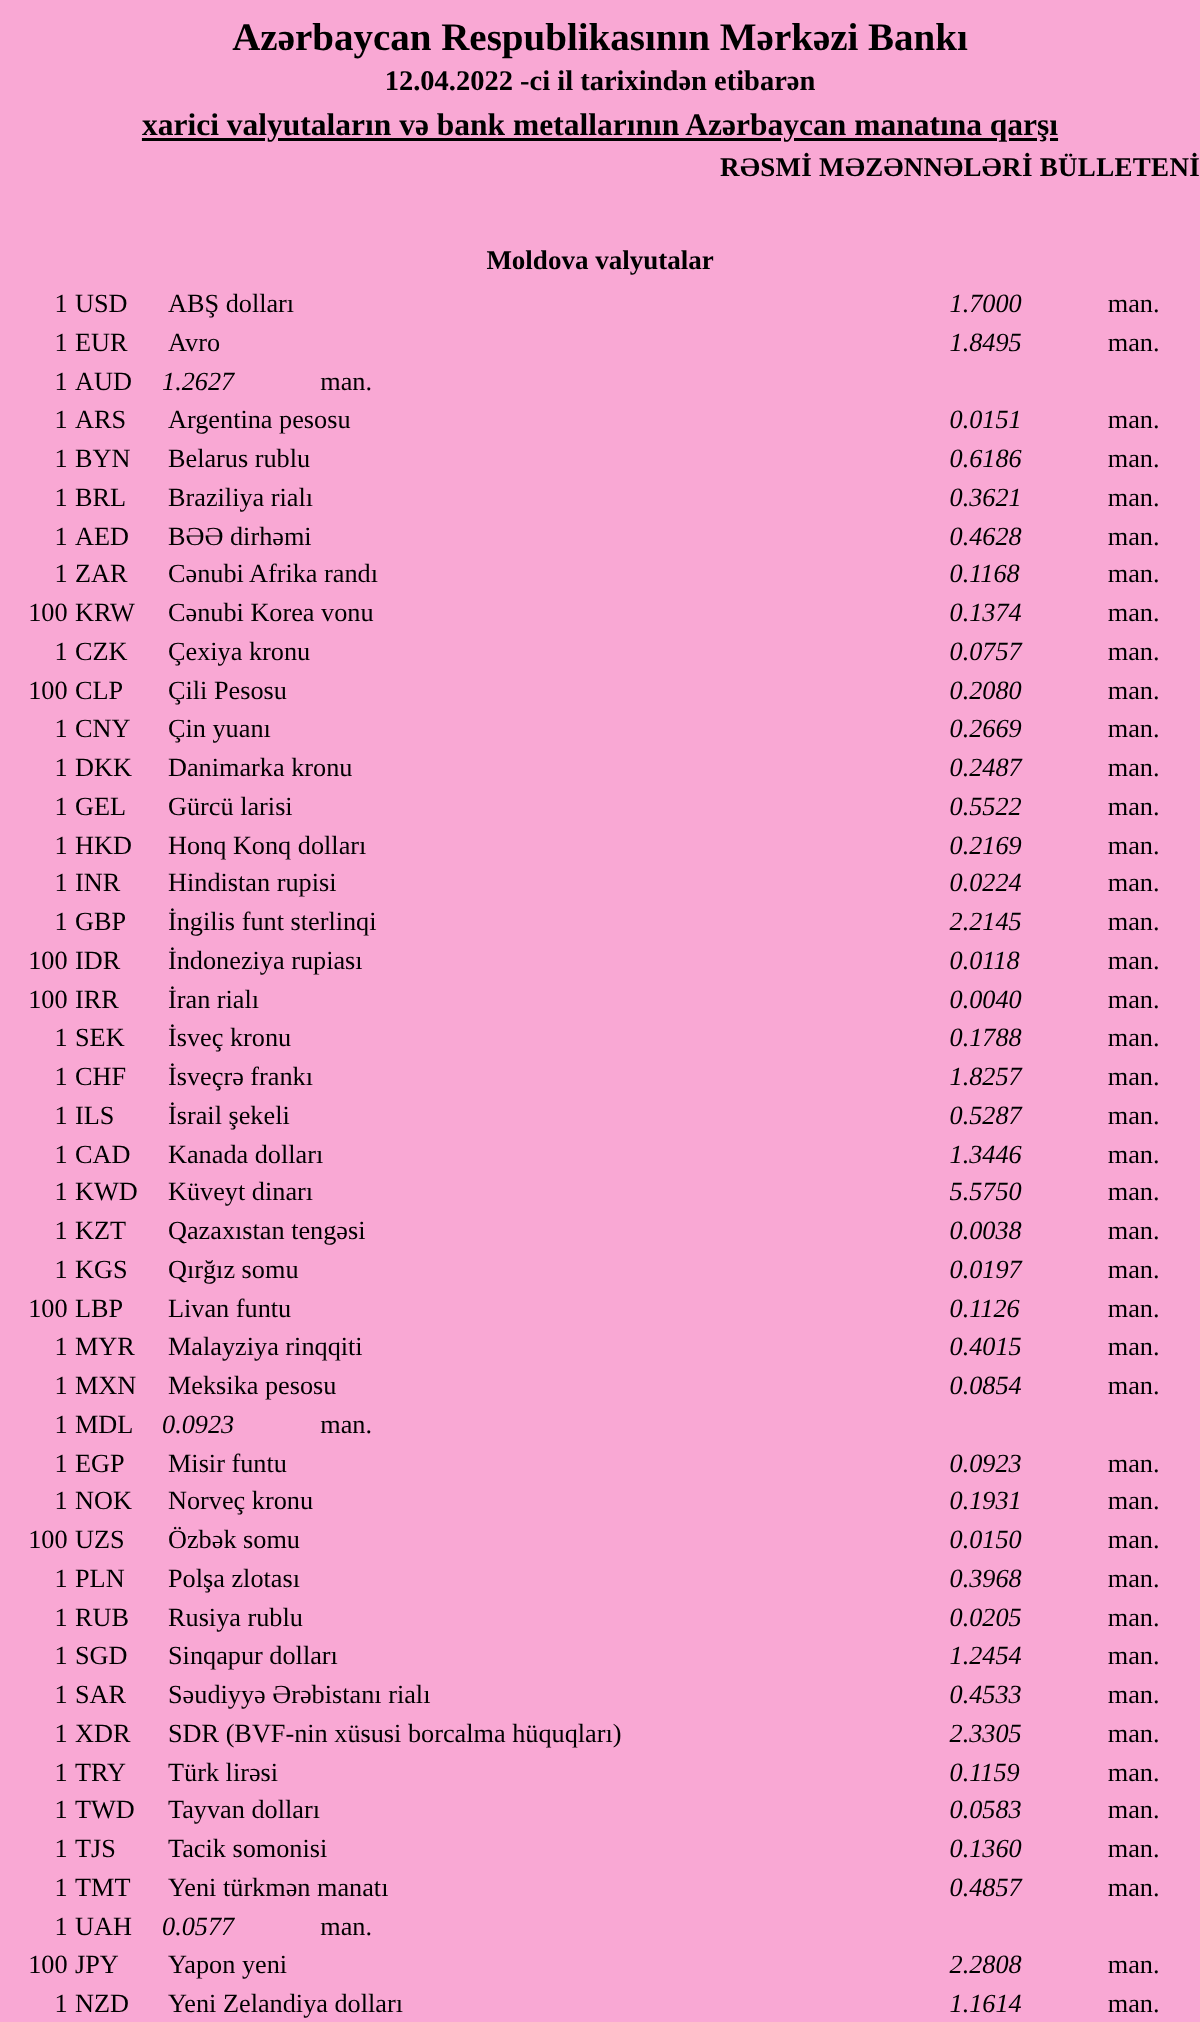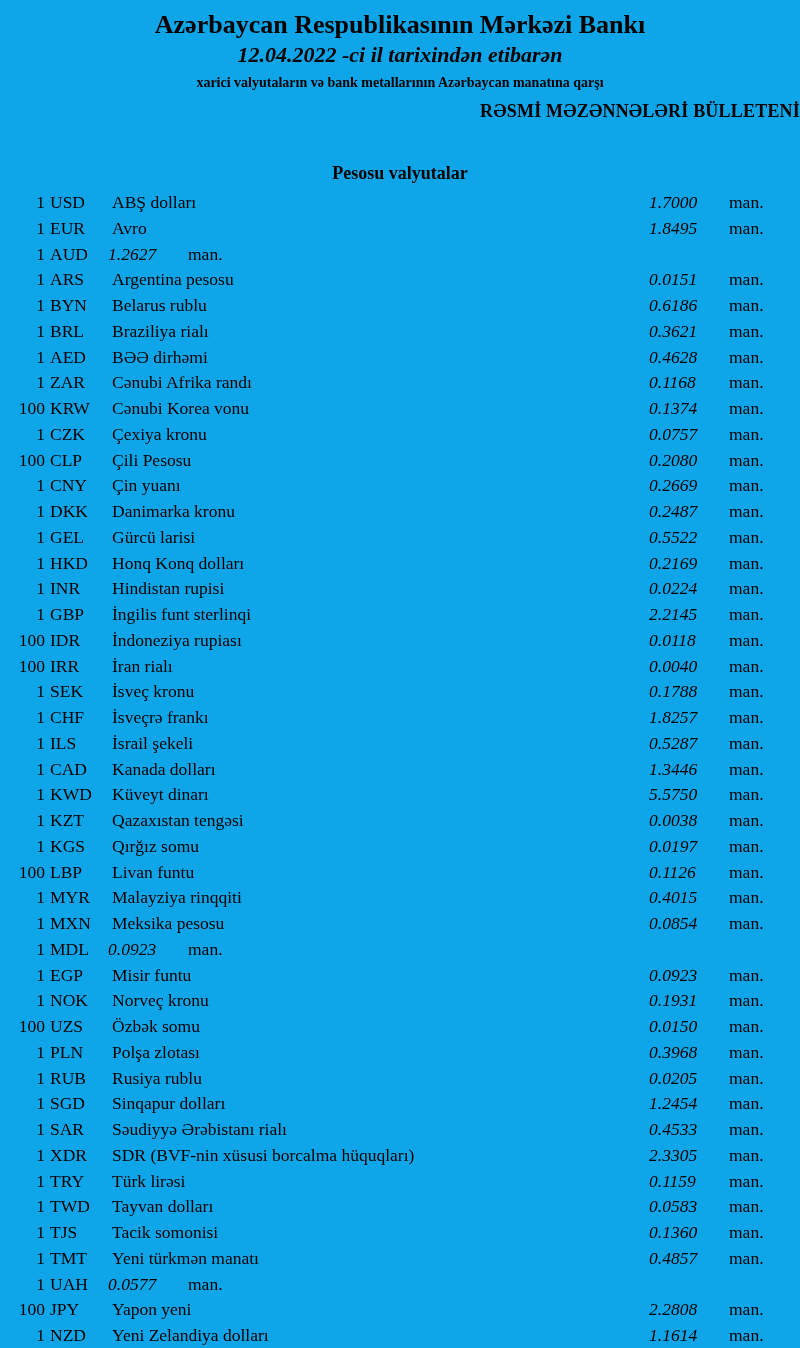"Azərbaycan Respublikasının Mərkəzi Bankı" .page { background: #0ea5e9 -> #f9a8d4 }
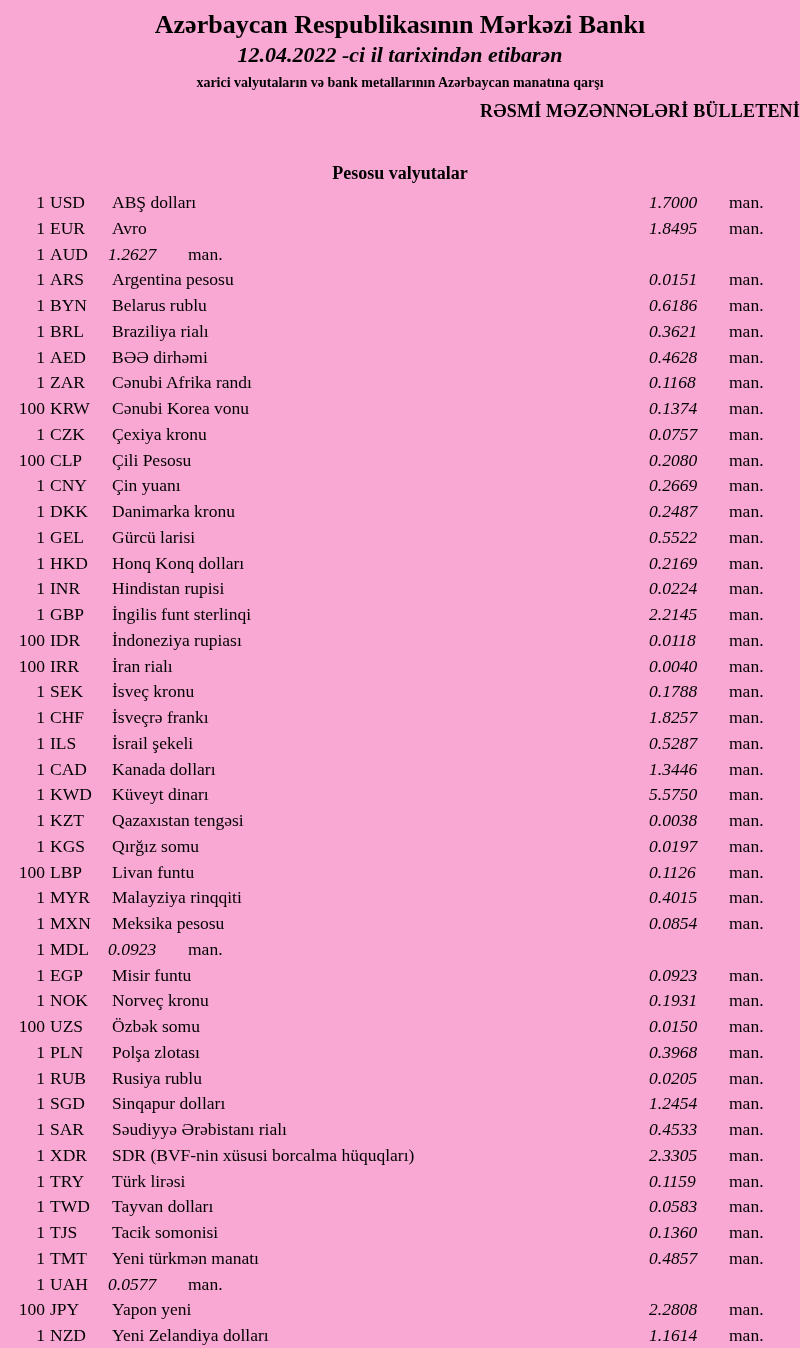"12.04.2022 -ci il tarixindən etibarən" .date-line { font-size: 22px -> 19px; font-style: italic -> none }
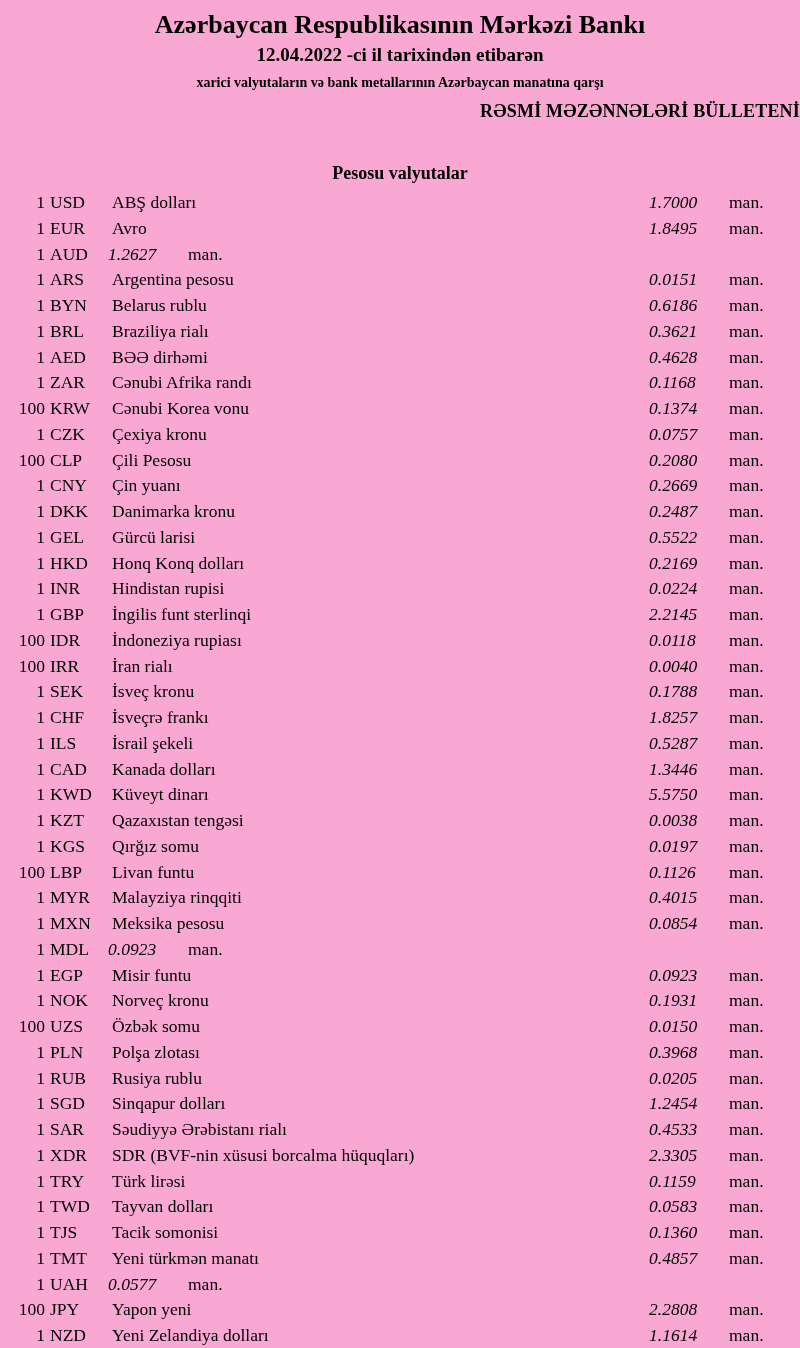"xarici valyutaların və bank metallarının" .subject-line { font-size: 14px -> 21px; text-decoration: none -> underline }
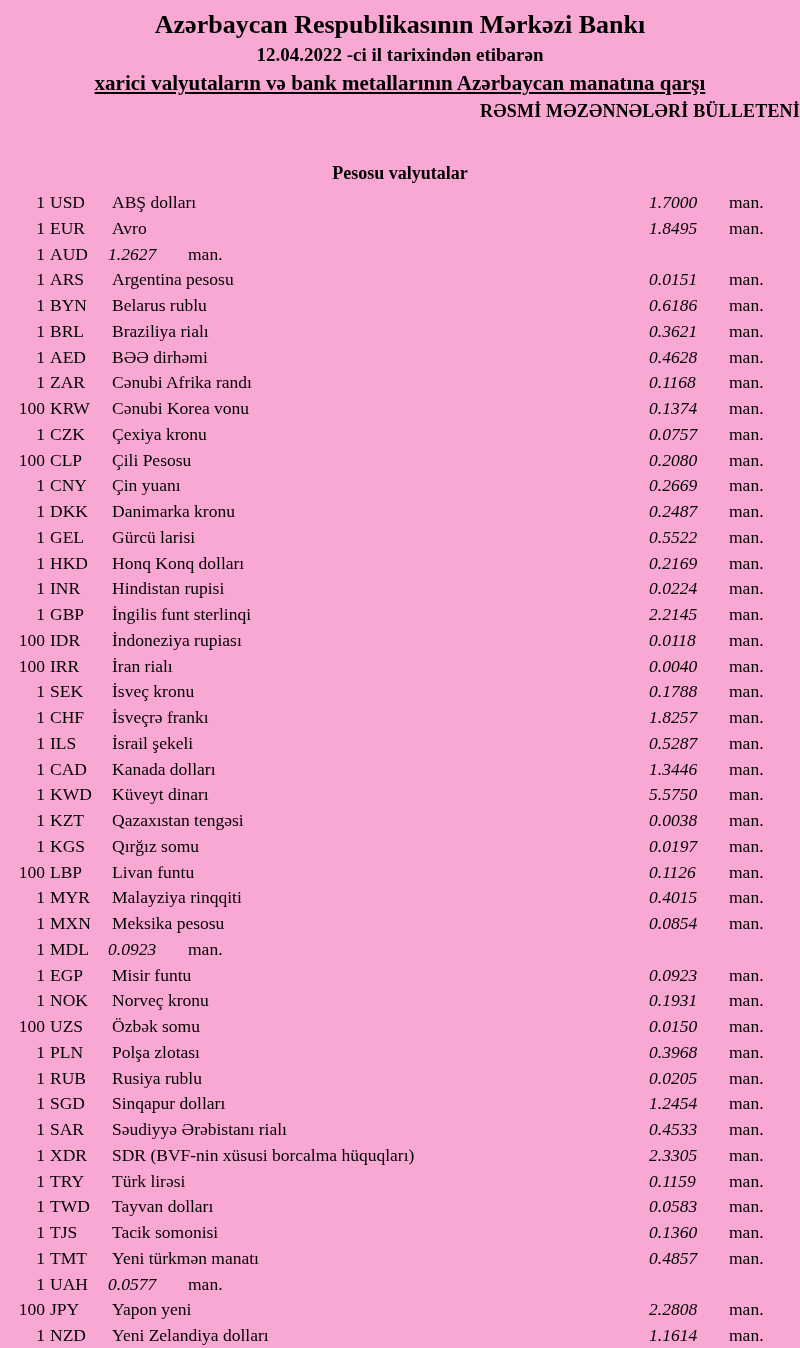"Pesosu valyutalar" h2.section-title { text: Pesosu -> Moldova }
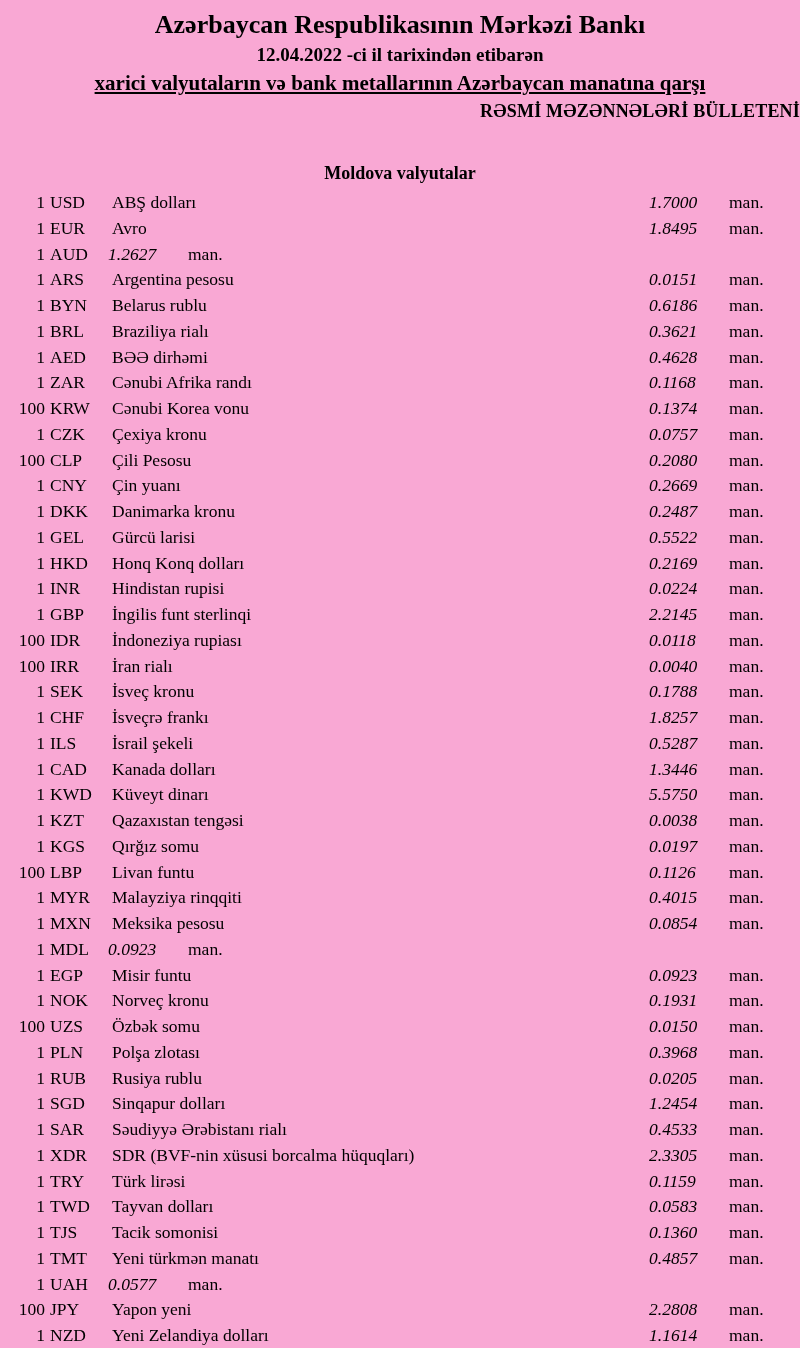"man." .unit { margin-left: none -> 16px; text-align: none -> right }
